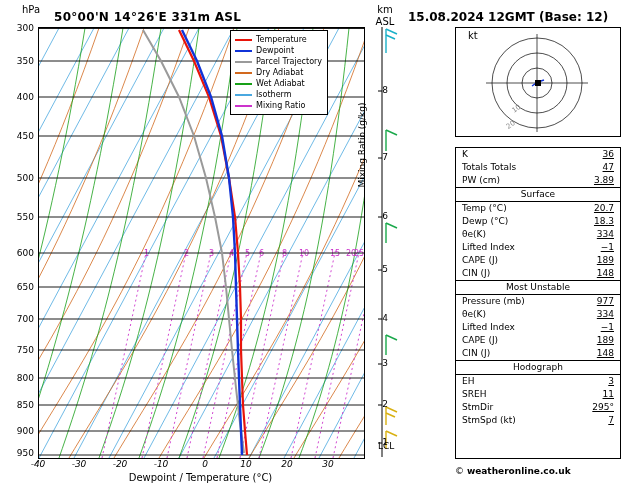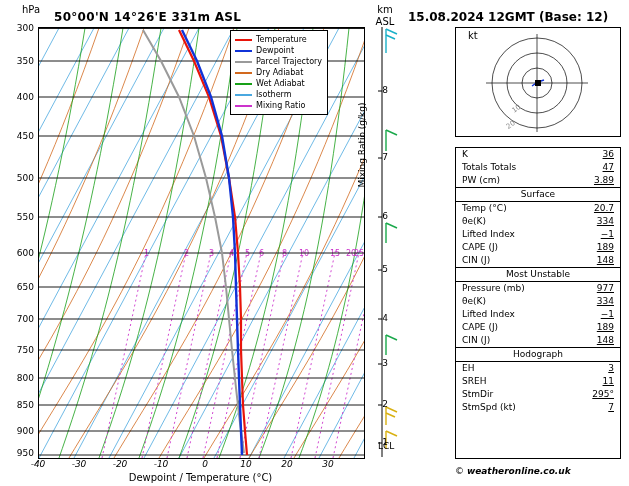"Dewp (°C)" div.prow { html: none -> <div> <span>Dewp (°C)</span> <span>18.3</span> </div> }
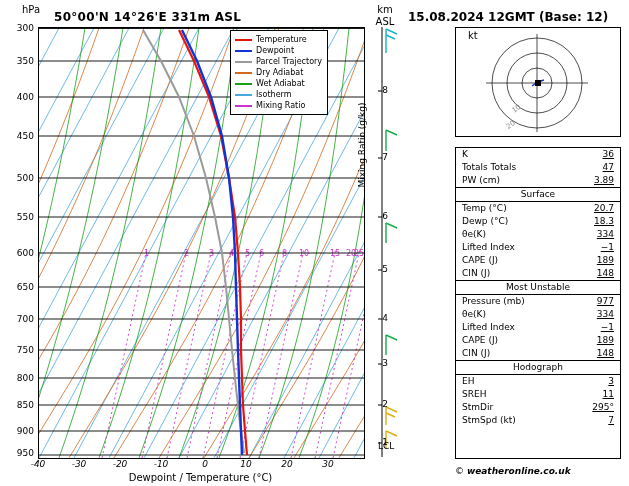"weatheronline.co.uk" #credit b { font-style: italic -> none }
